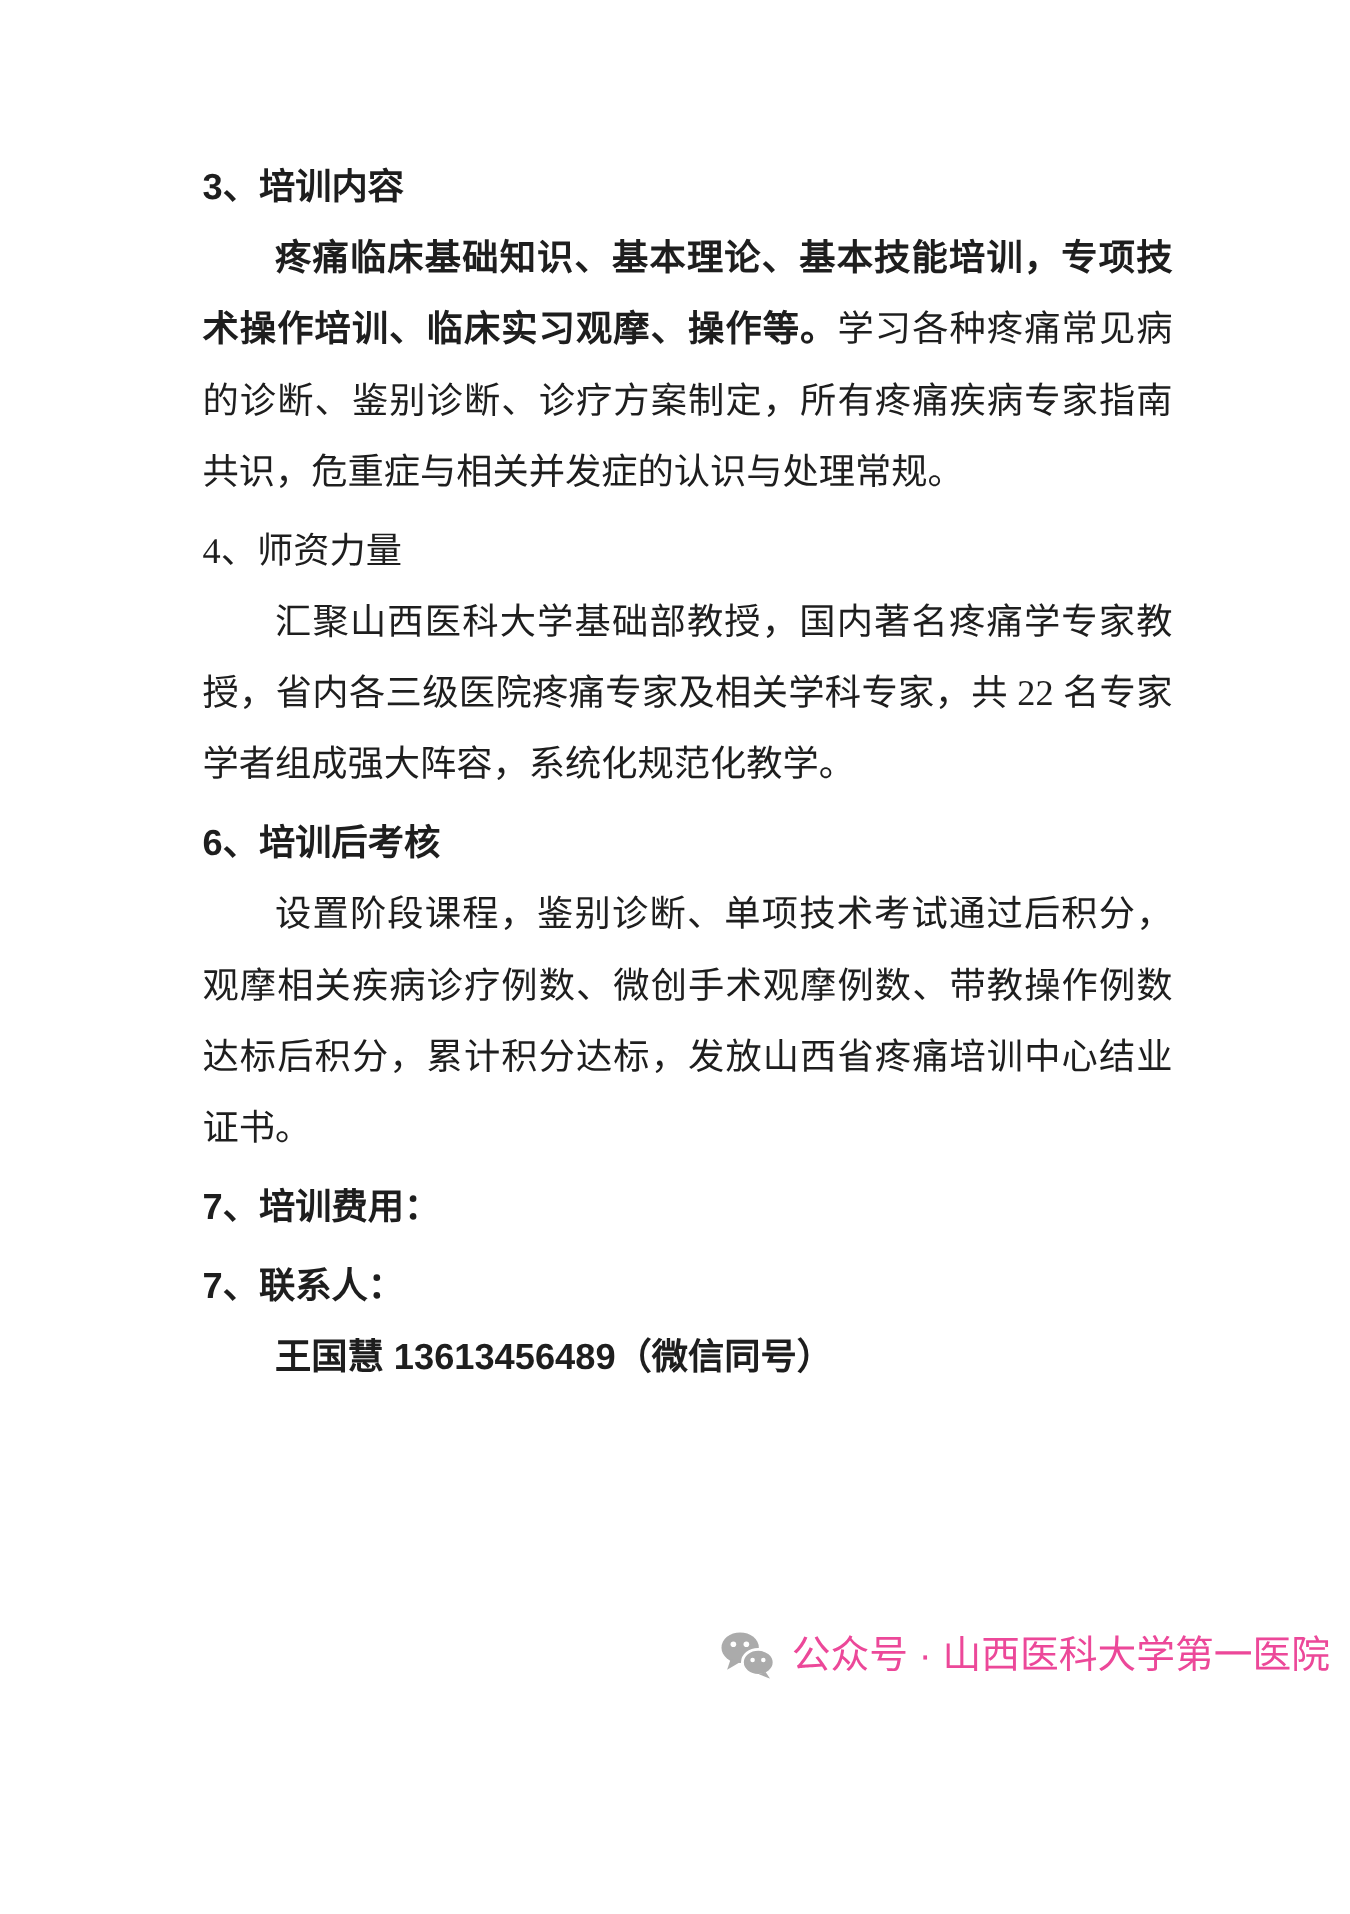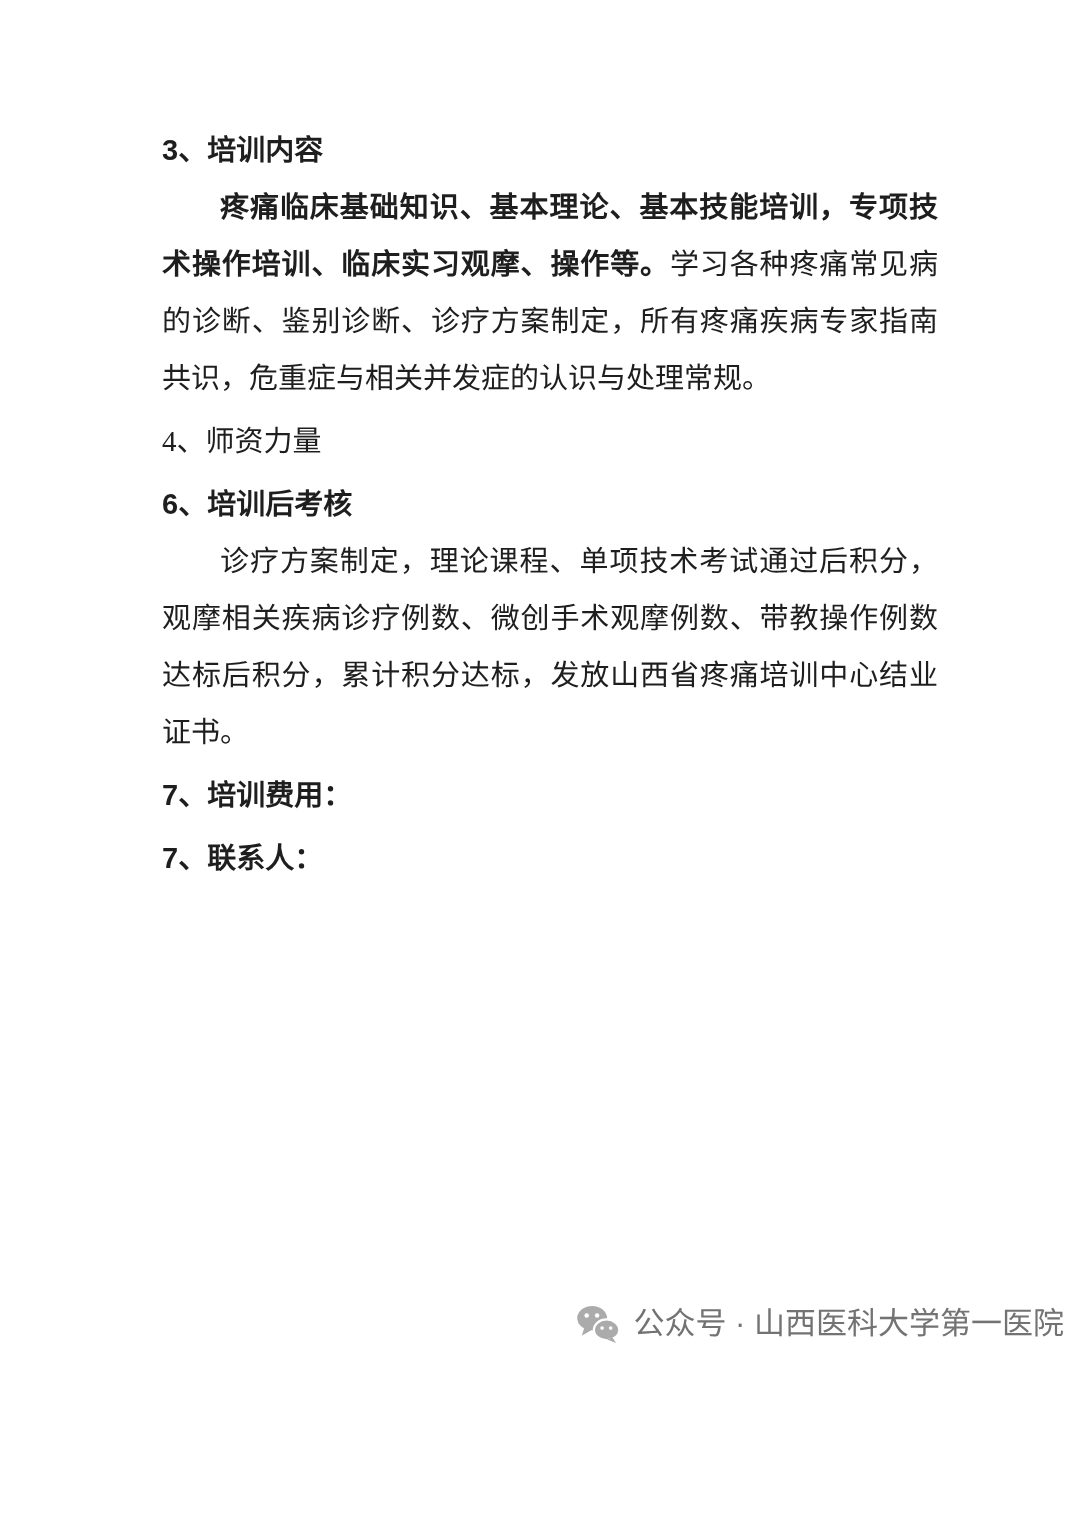"汇聚山西医科大学基础部教授，国内著名疼痛学专家教授，省内各三级医院疼痛专家及相关" p.para { html: none -> <p><span>汇聚山西医科大学基础部教授，国内著名疼痛学专家教授，省内各三级医院疼痛专家及相关学科专家，共 22 名专家学者组成强大阵容，系统化规范化教学。</span></p> }
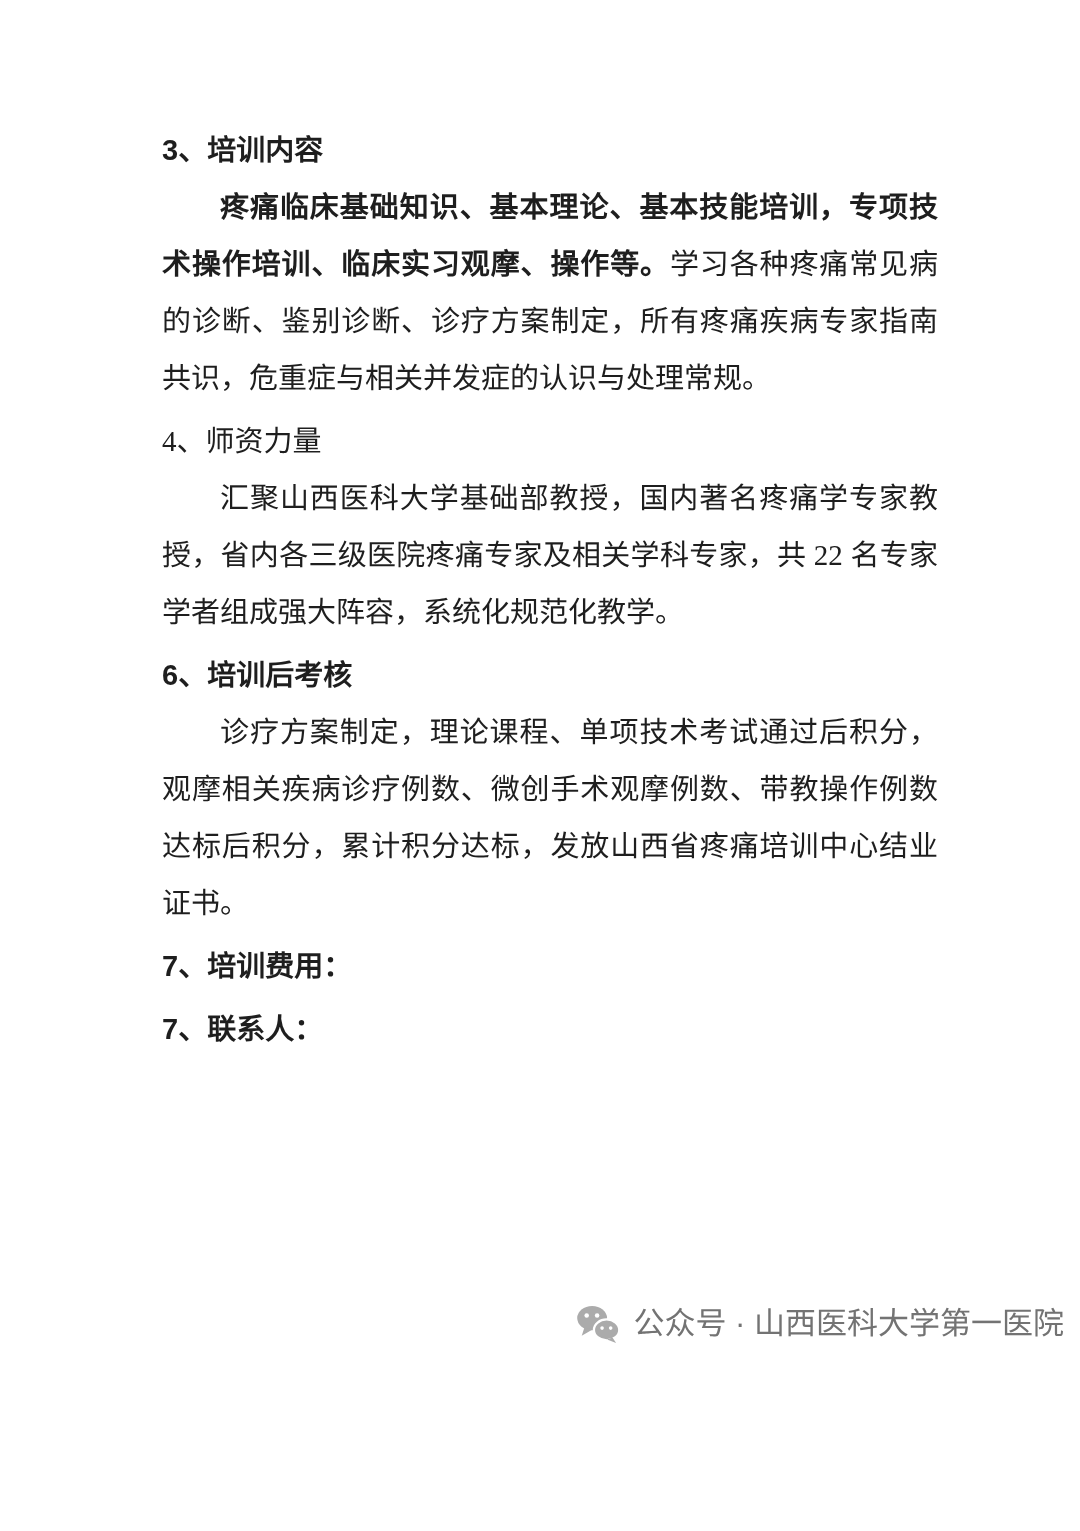"诊疗方案制定，理论课程、单项技术考试通过后积分，观摩相关疾病诊疗例数、微创手术观" span.run-r { text: 诊疗方案制定，理论课程 -> 设置阶段课程，鉴别诊断 }
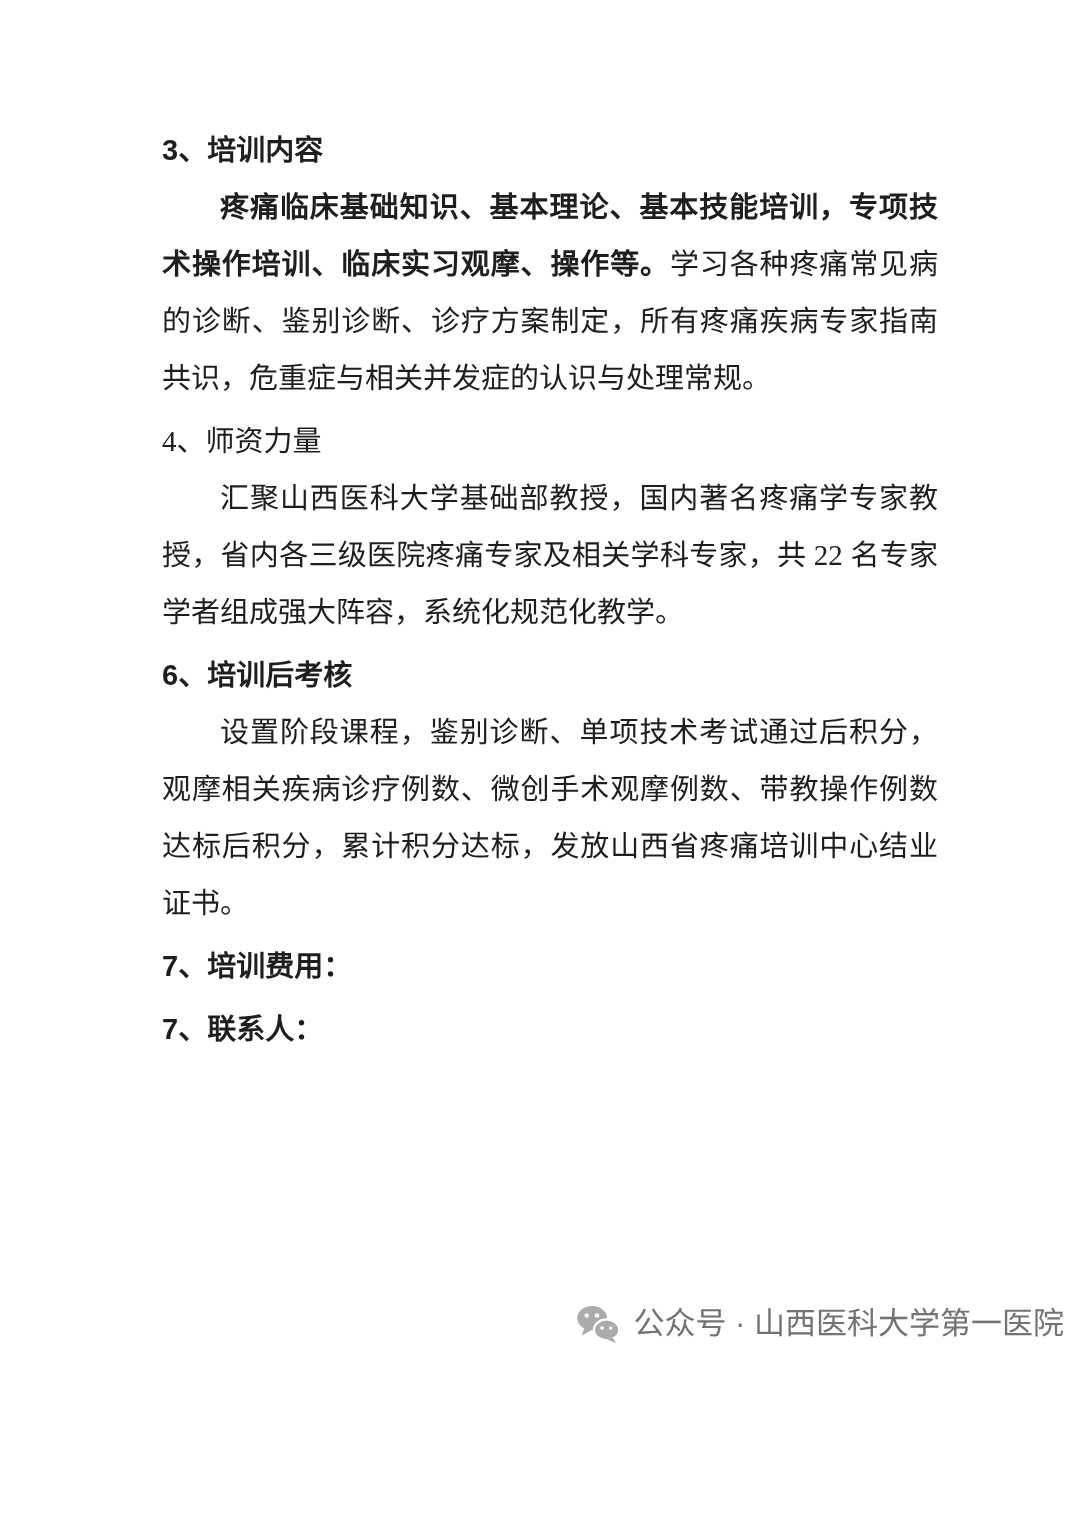"王国慧 13613456489（微信同号）" p.para { html: none -> <p><span>王国慧 13613456489（微信同号）</span></p> }
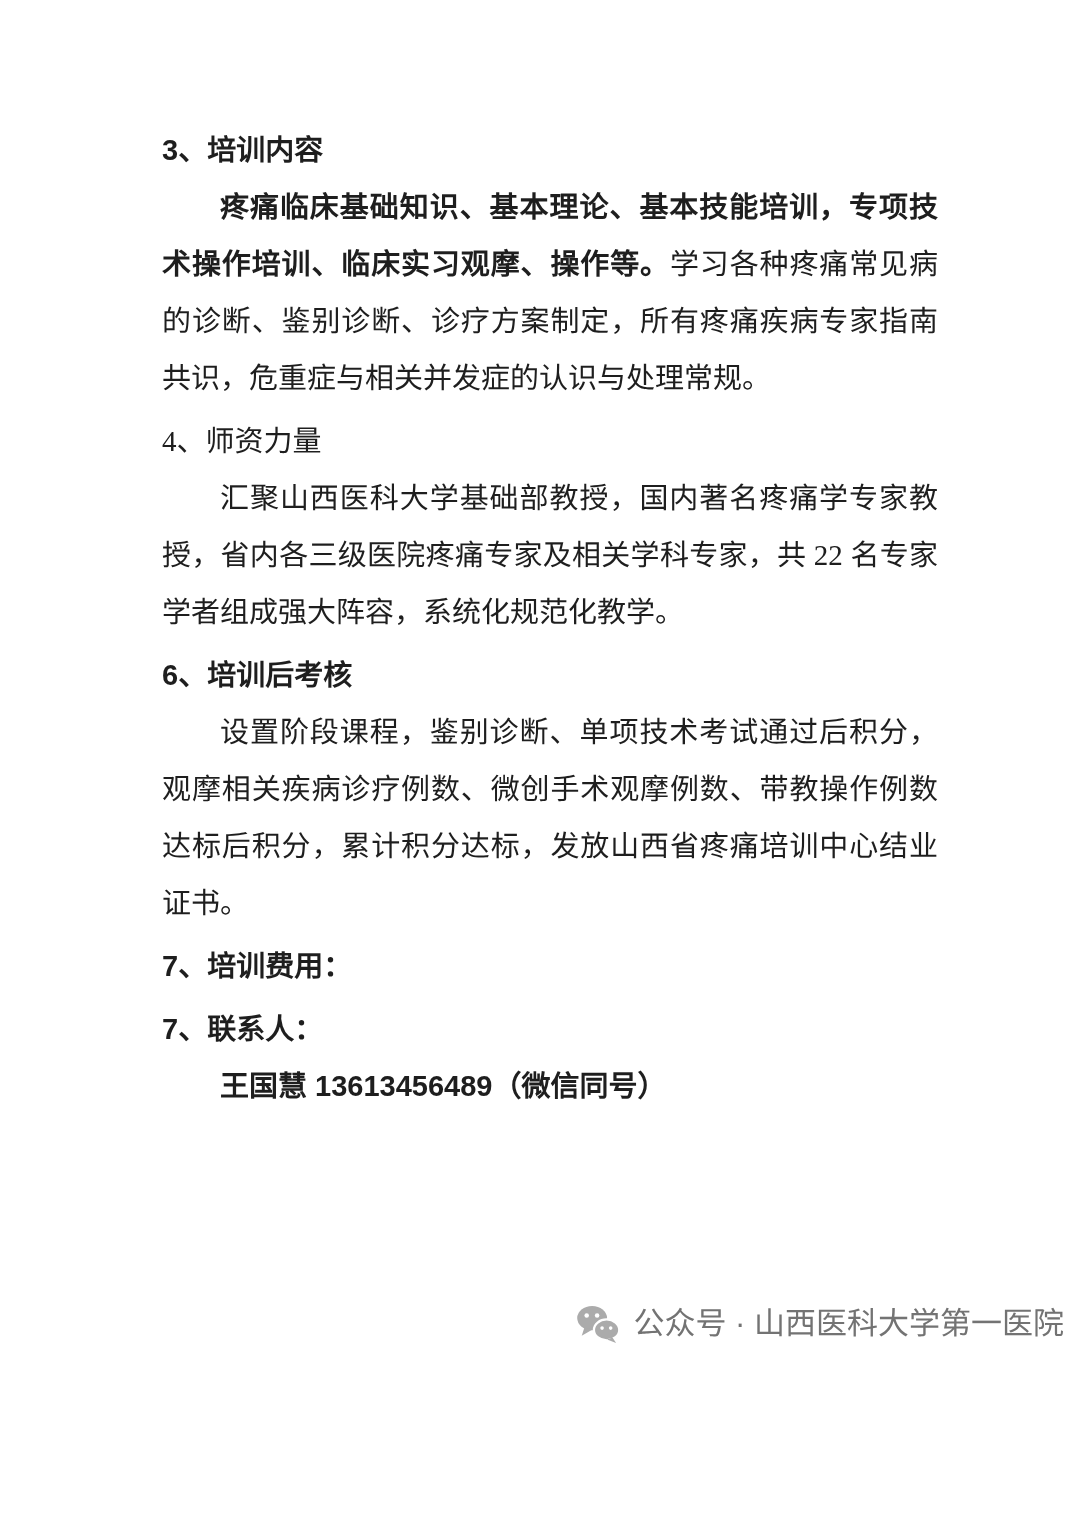"公众号 · 山西医科大学第一医院" .watermark { color: #737373 -> #ec4899 }
